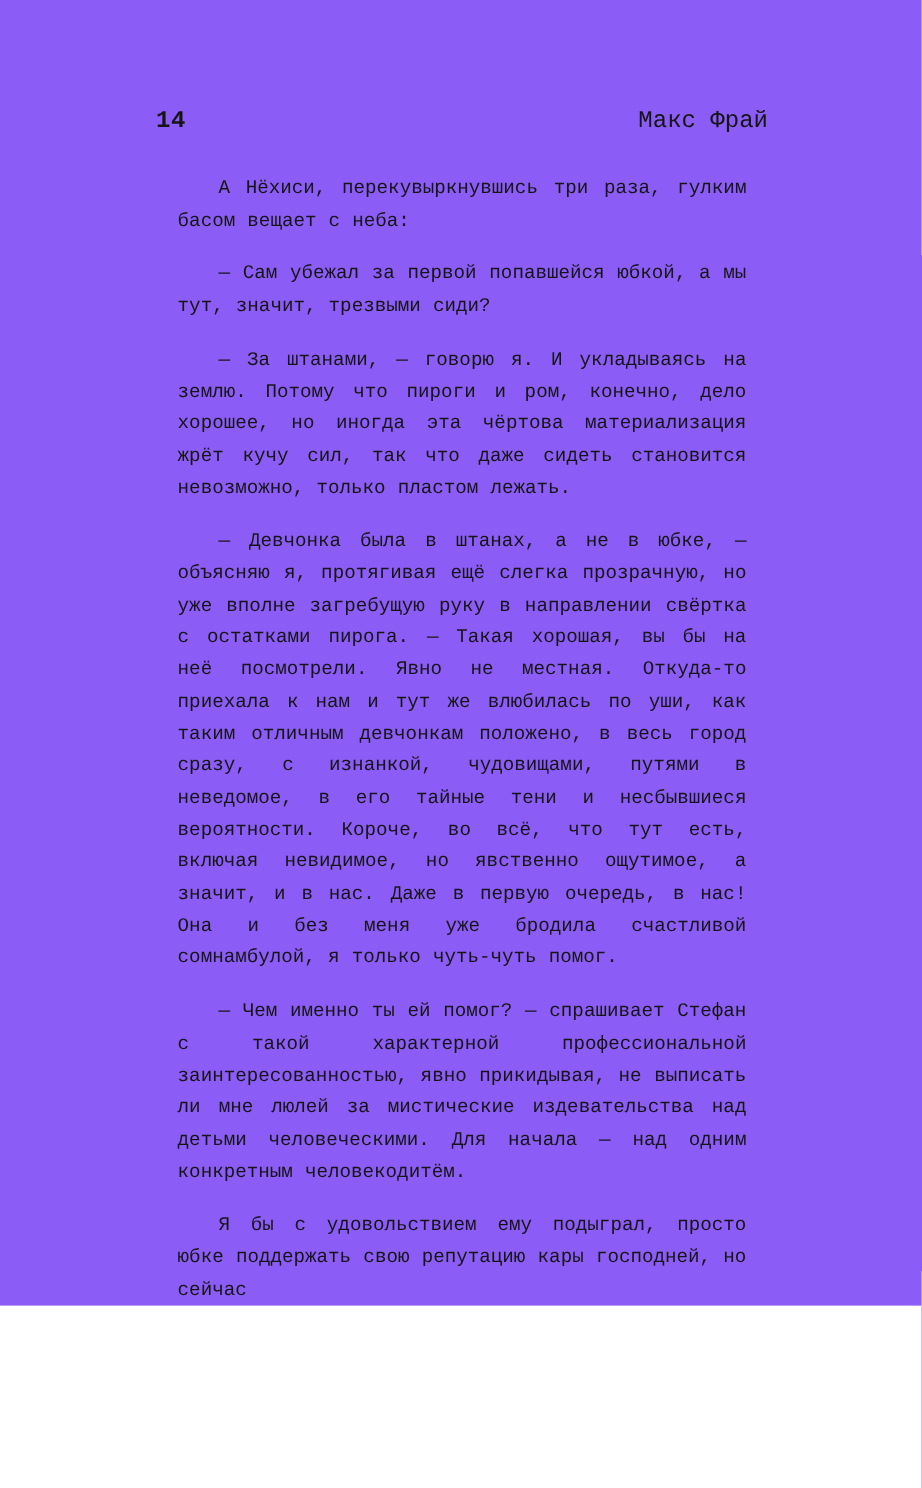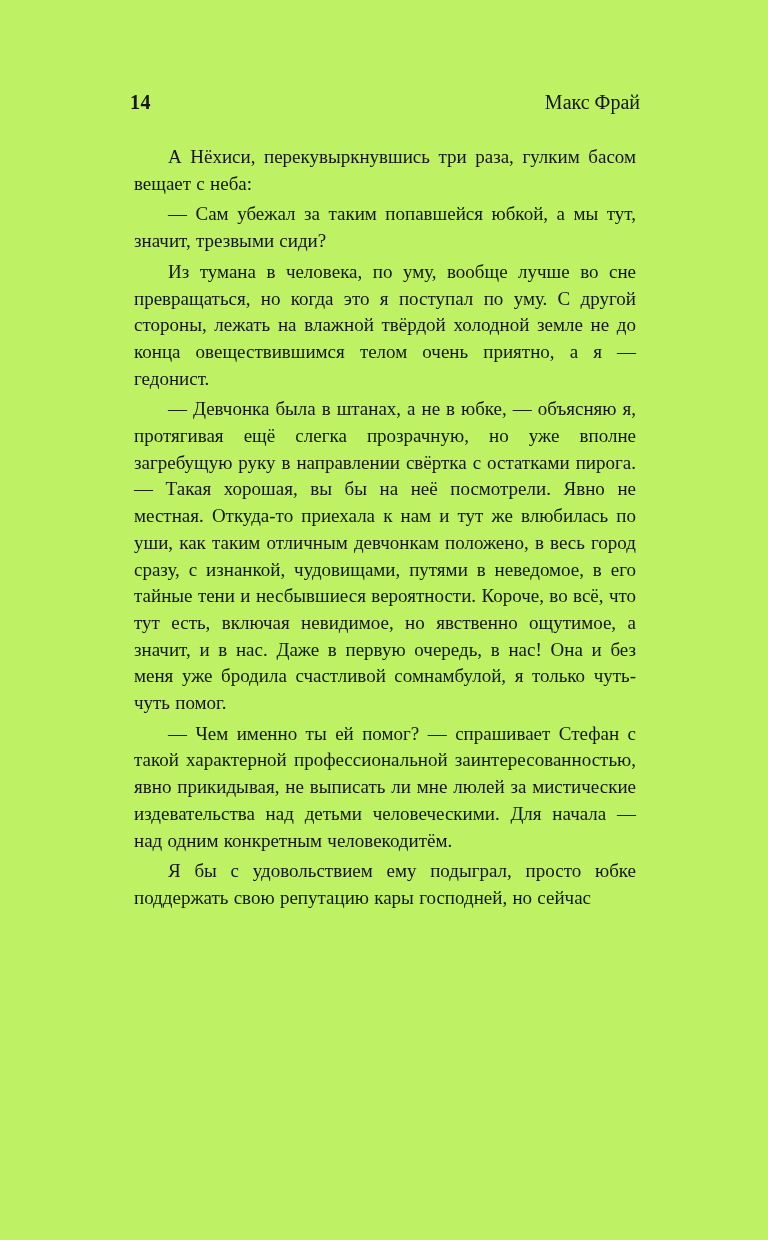"14" .book-page { background: #bef264 -> #8b5cf6; font-family: none -> Liberation Mono, monospace; height: 1240px -> 1088px }
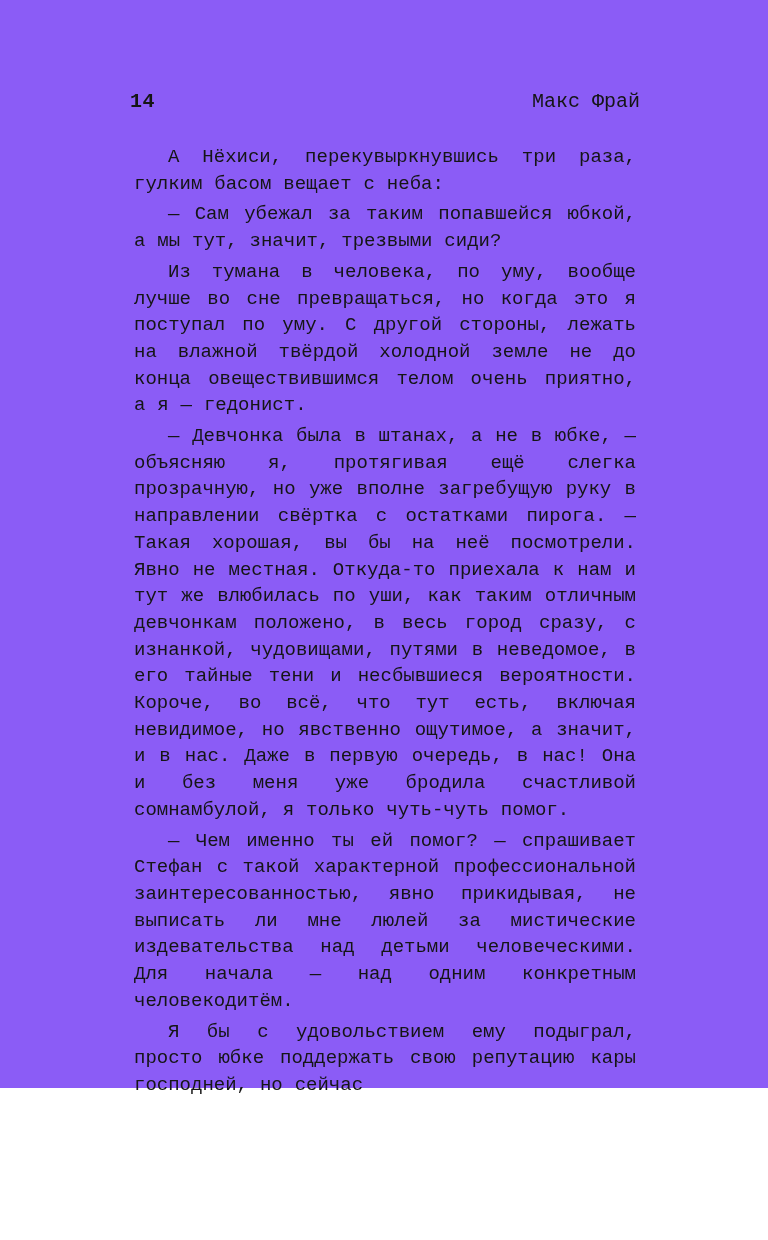"А Нёхиси, перекувыркнувшись три раза," .body-text p { font-size: 19px -> 16px; margin: 4px -> 18px }
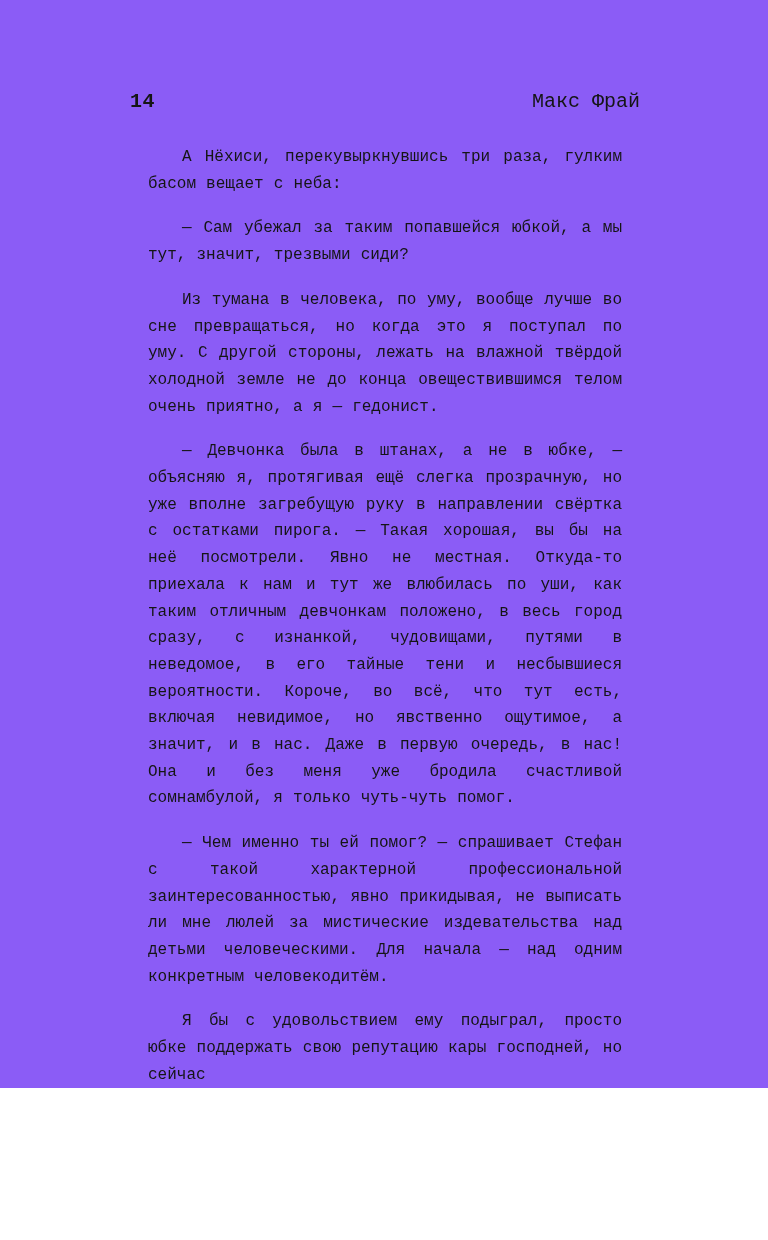"— Сам убежал за таким" p { text: таким -> первой }
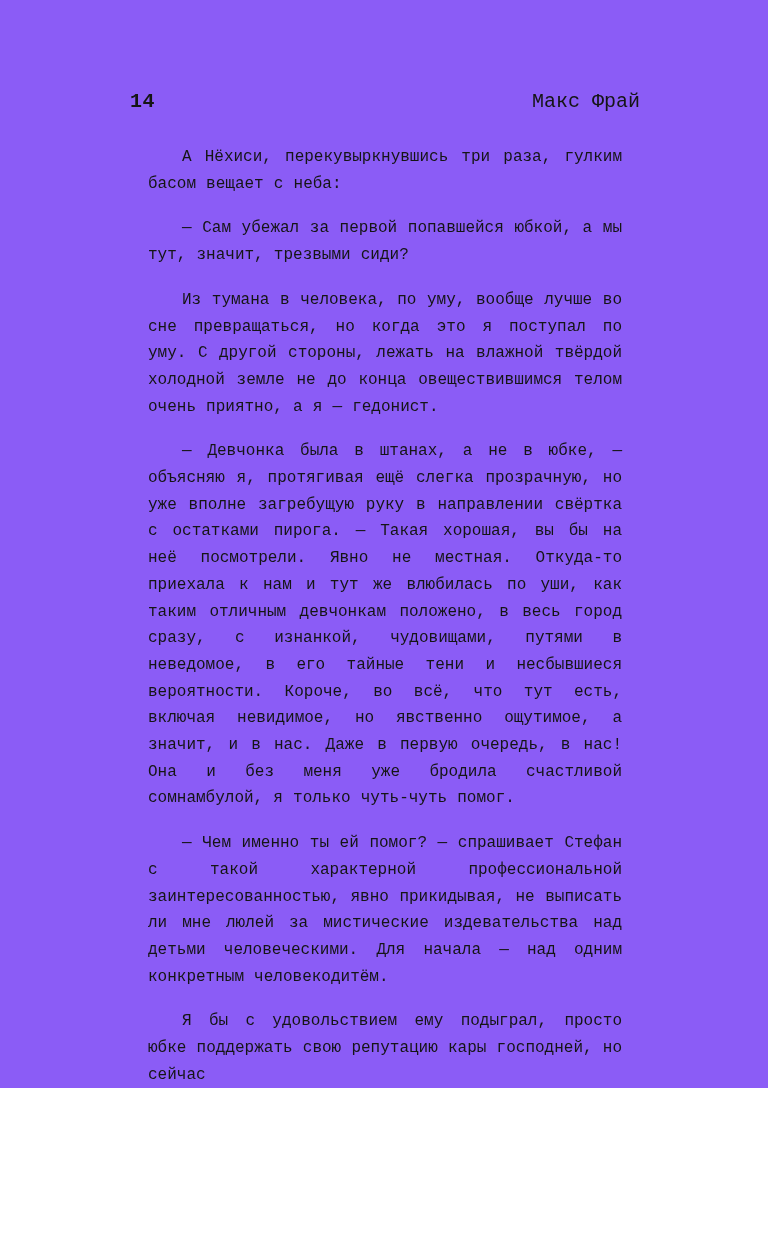"— За штанами, — говорю" p { html: none -> <p>— За штанами, — говорю я. И укладываясь на землю. Потому что пироги и ром, конечно, дело хорошее, но иногда эта чёртова материализация жрёт кучу сил, так что даже сидеть становится невозможно, только пластом лежать.</p> }
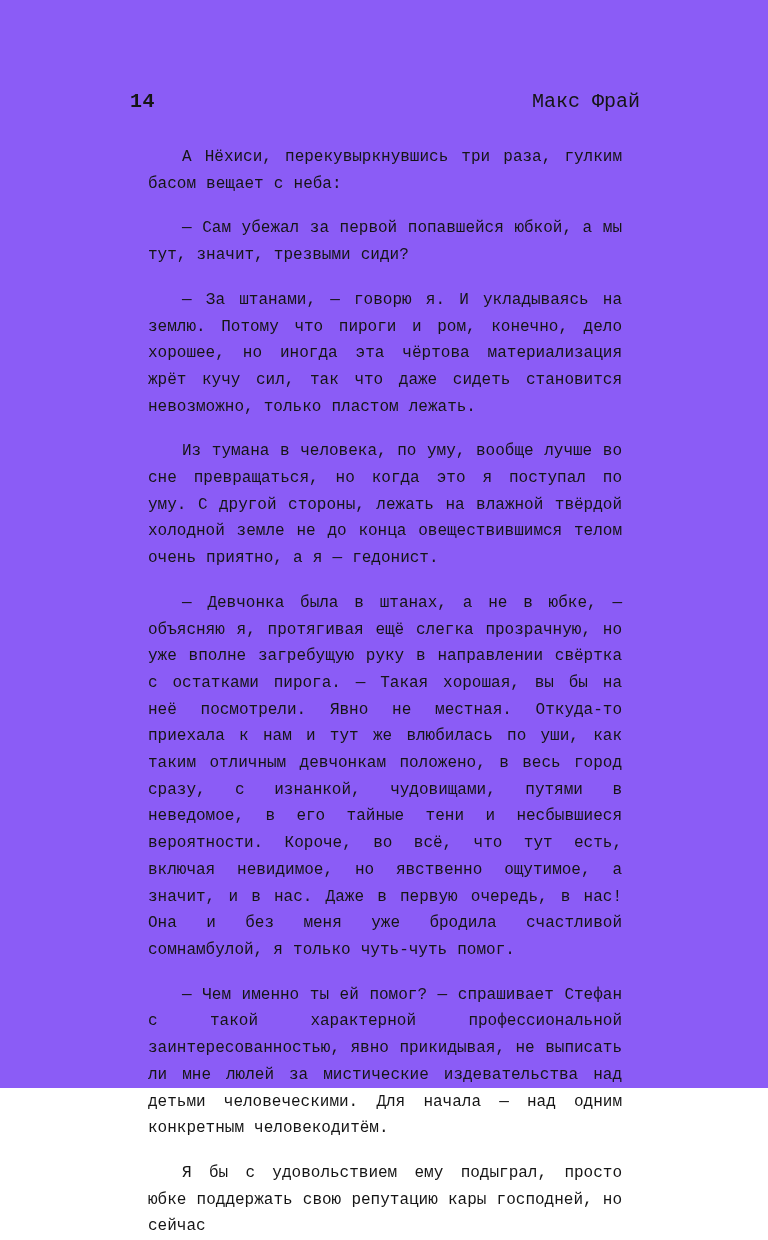"Из тумана в человека, по" p { html: <p>Из тумана в человека, по уму, вообще лучше во сне превращаться, но когда это я поступал по уму. С другой стороны, лежать на влажной твёрдой холодной земле не до конца овеществившимся телом очень приятно, а я — гедонист.</p> -> none }
